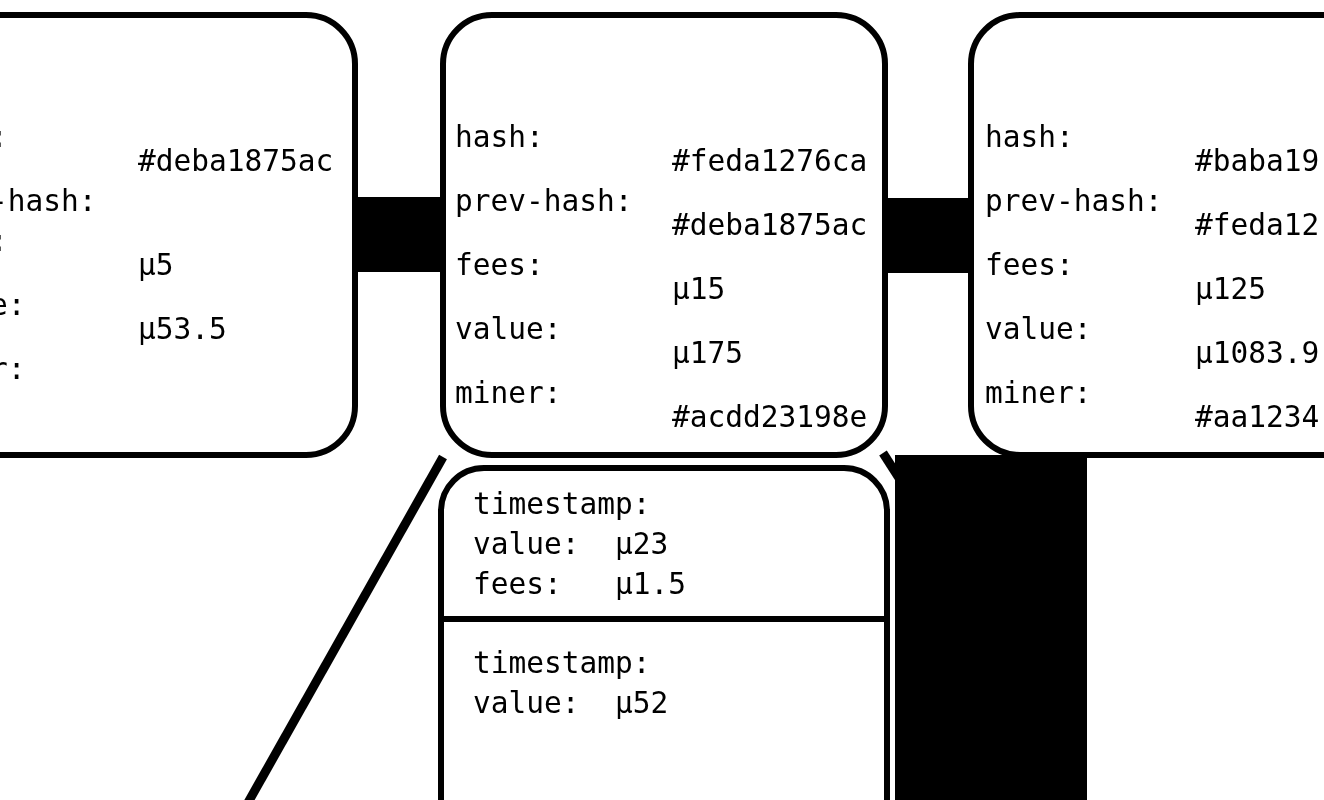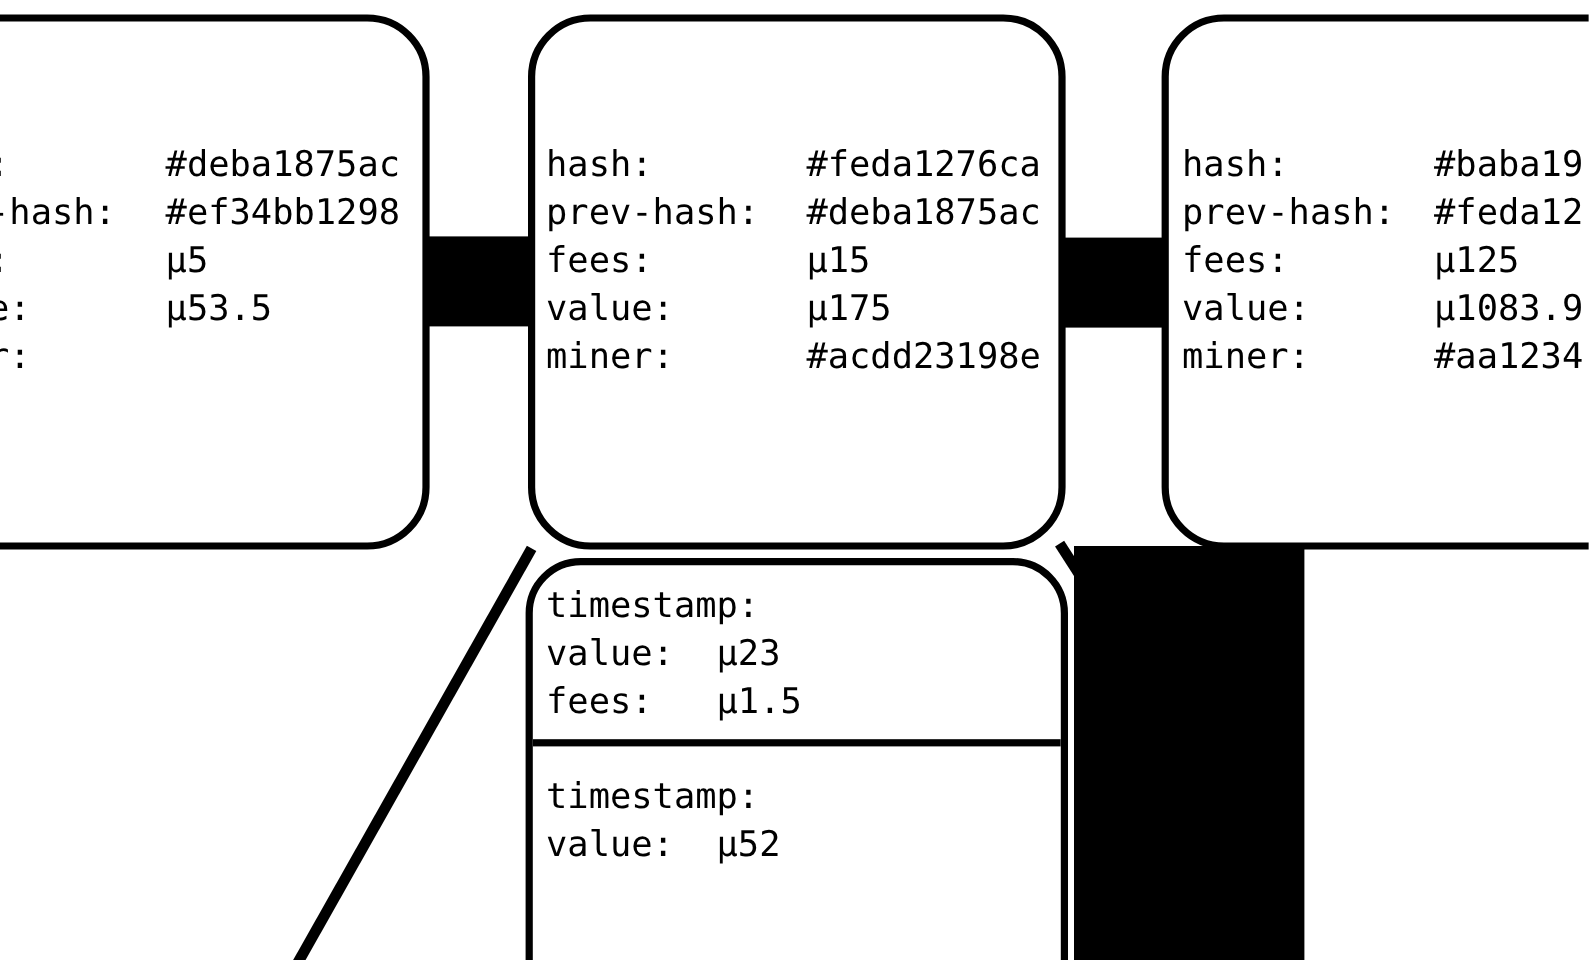"#deba1875ac" .val { margin-top: none -> 24px }
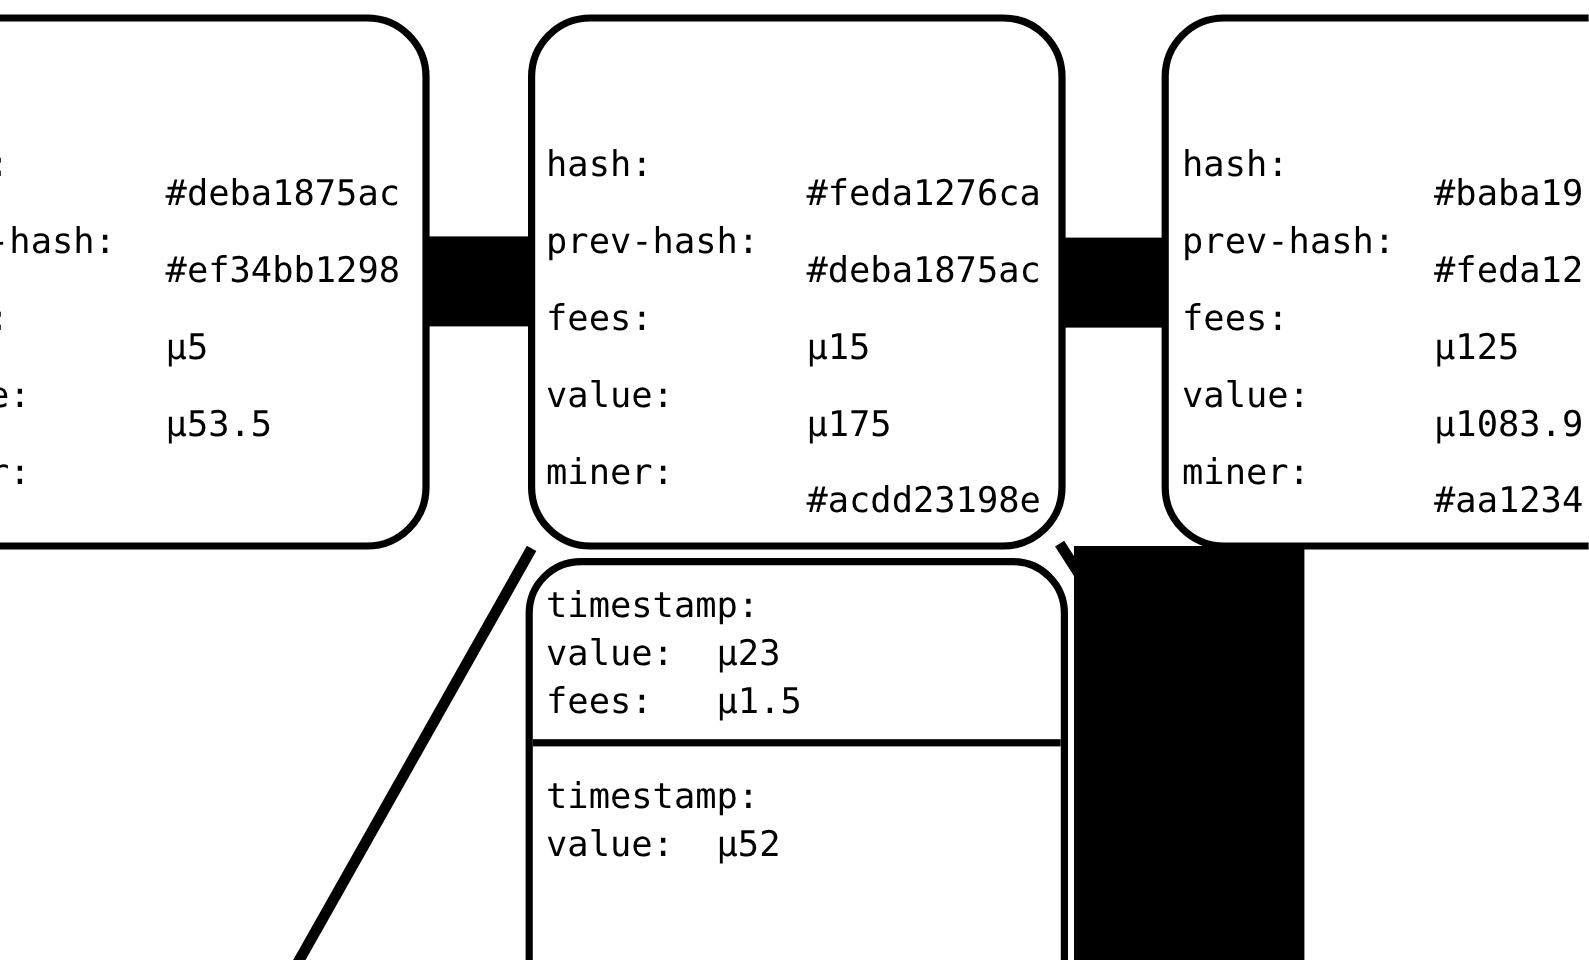"#ef34bb1298" span.val { html: <span>#ef34bb1298</span> -> none }
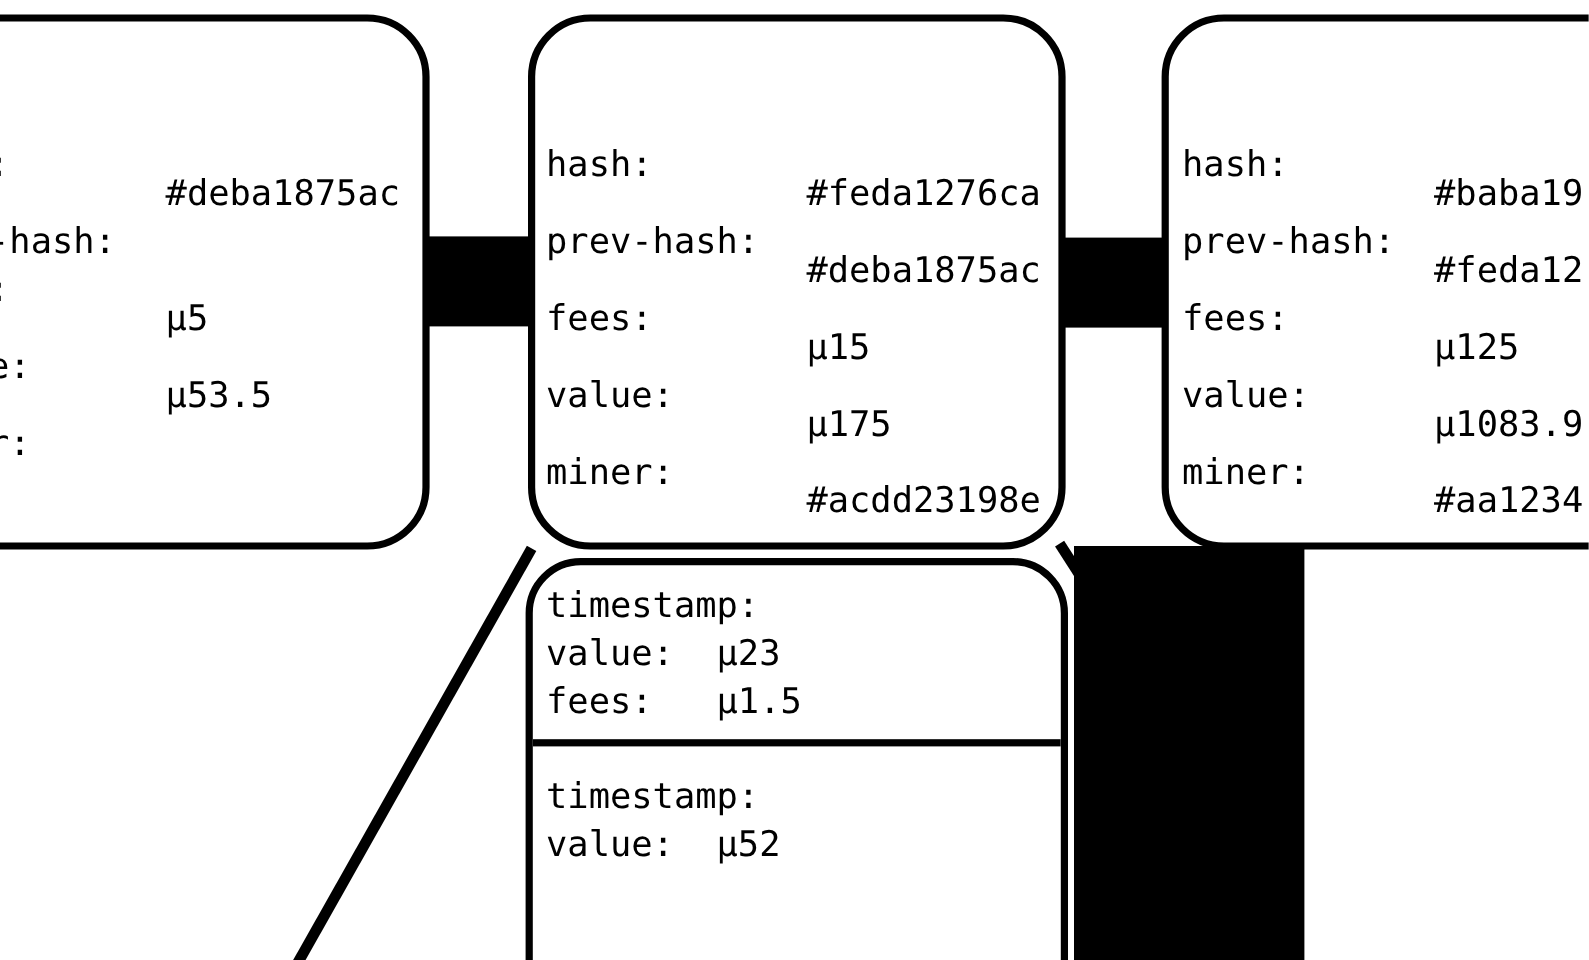"timestamp:" .tx { padding-left: 11px -> 29px }
